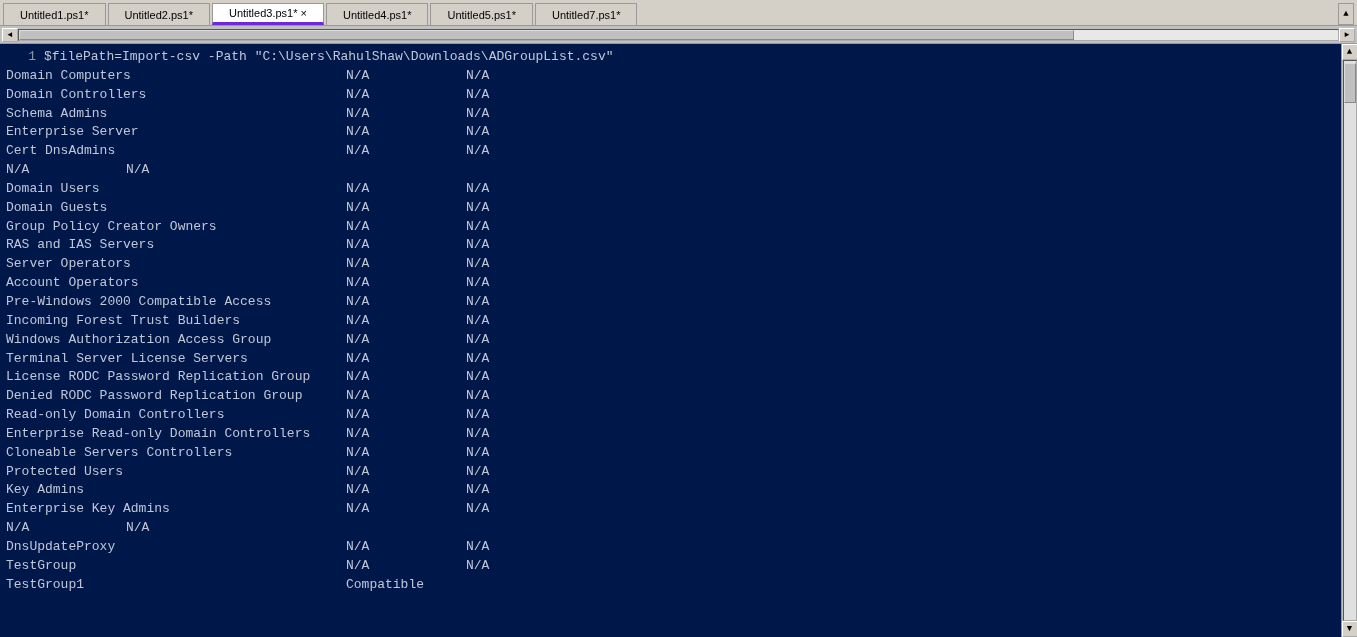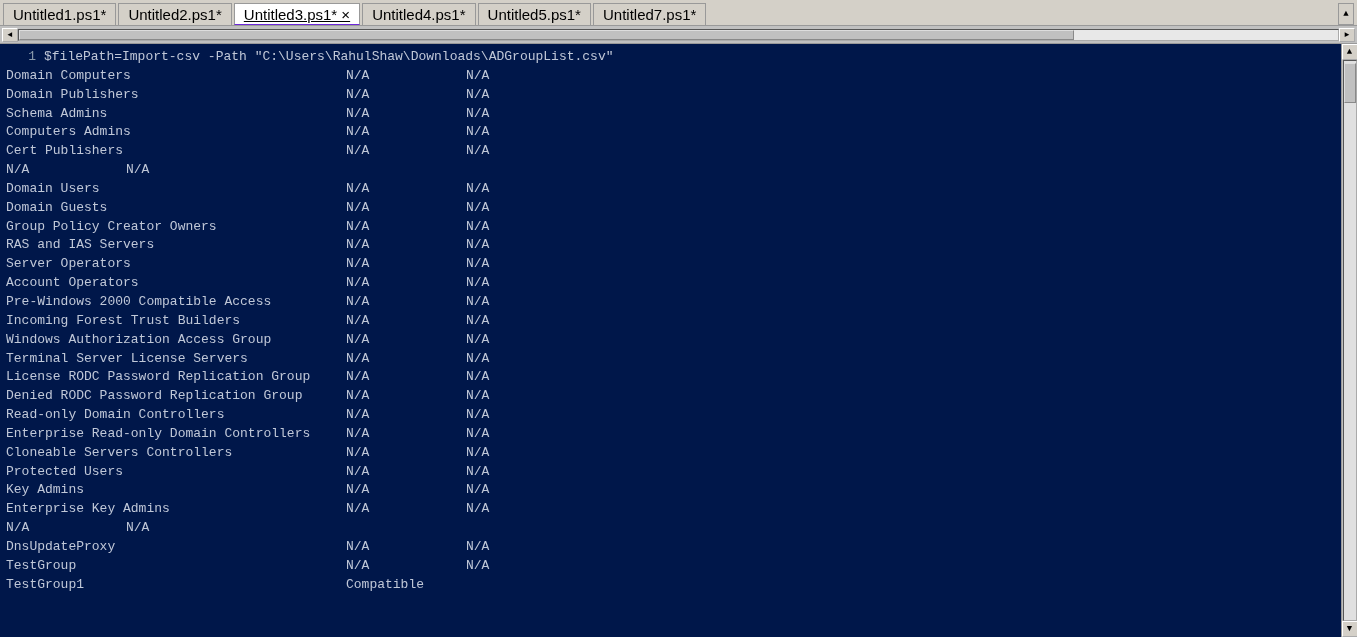"Untitled1.ps1*" .tab { font-size: 15px -> 11px; padding: 2px 9px -> 2px 16px }
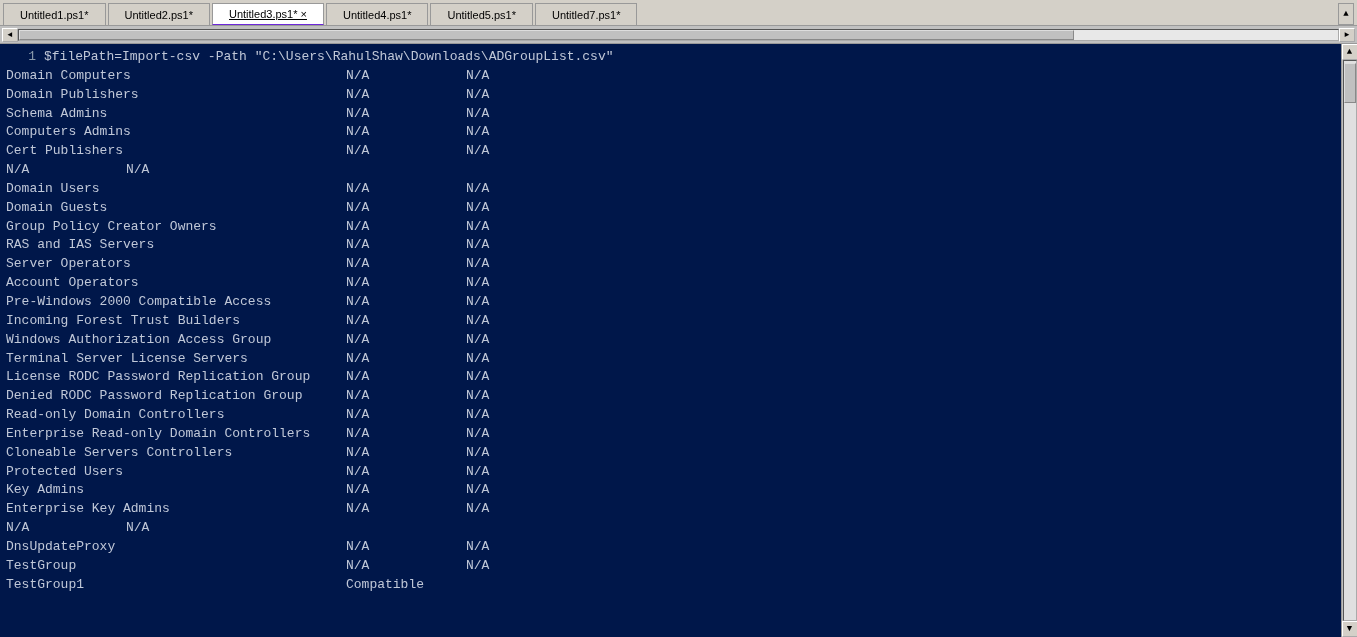"Untitled3.ps1* ×" .tab.active { border-bottom: 1px solid #6d28d9 -> 3px solid #6d28d9; text-decoration: underline -> none }
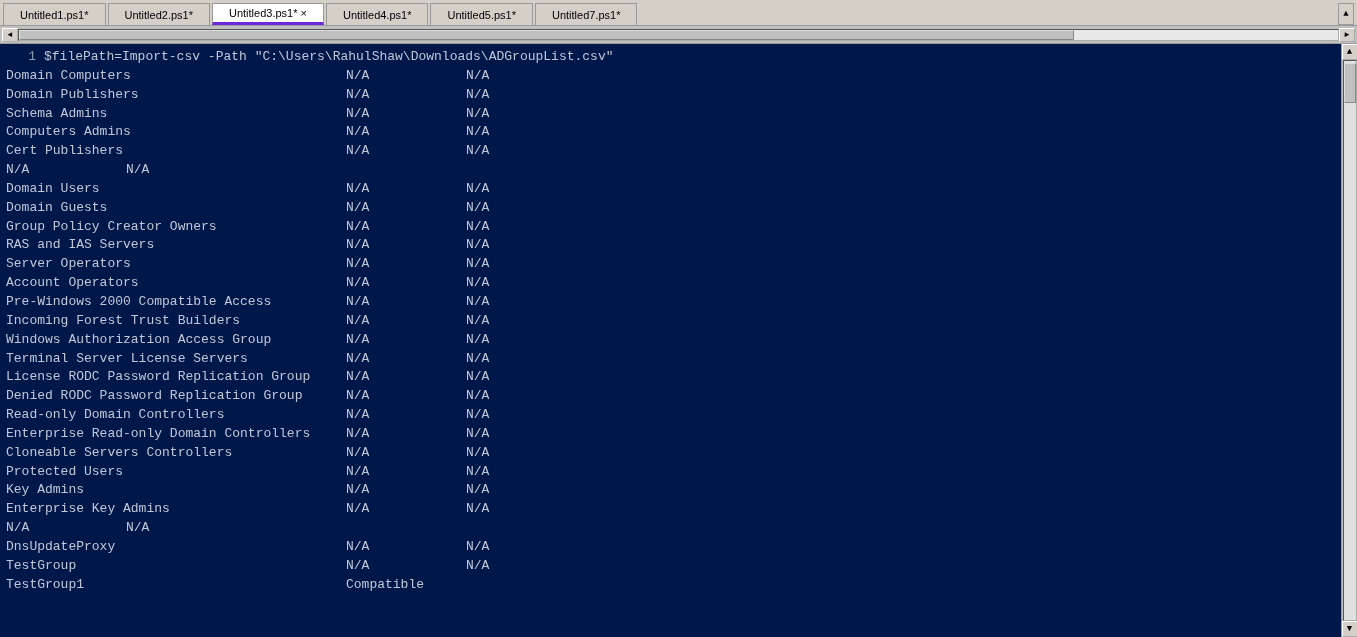"Domain Publishers" span.col1 { text: Publishers -> Controllers }
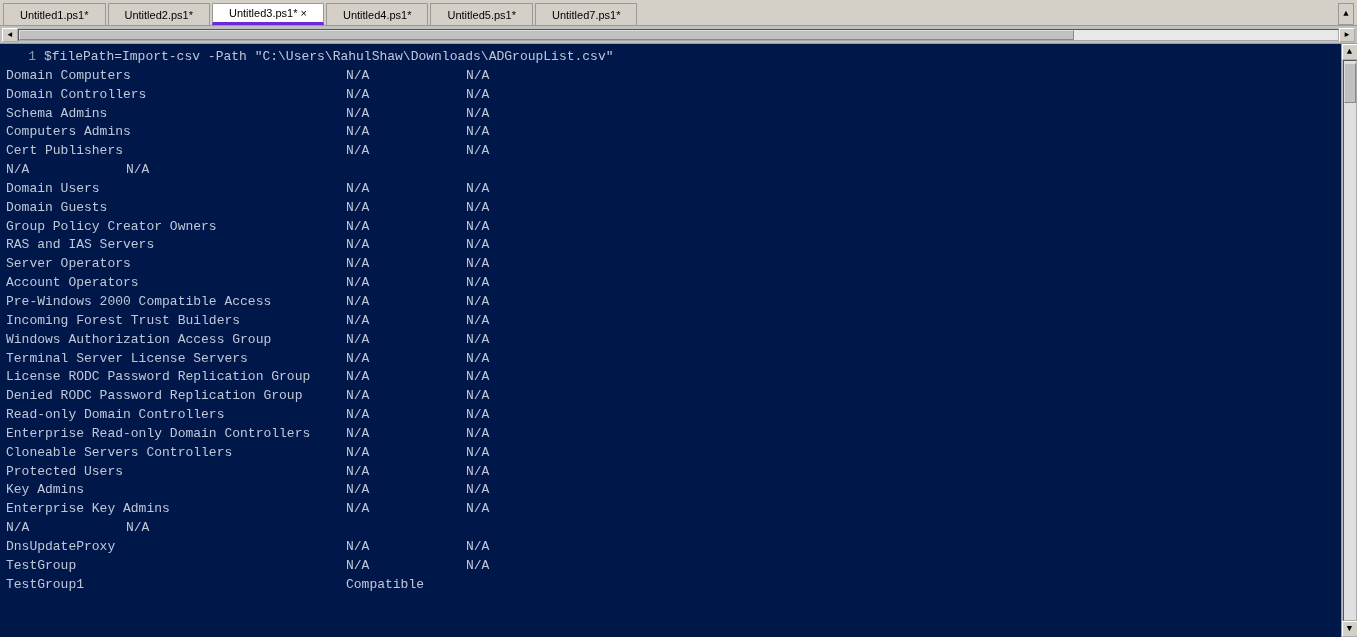"Computers Admins" span.col1 { text: Computers Admins -> Enterprise Server }
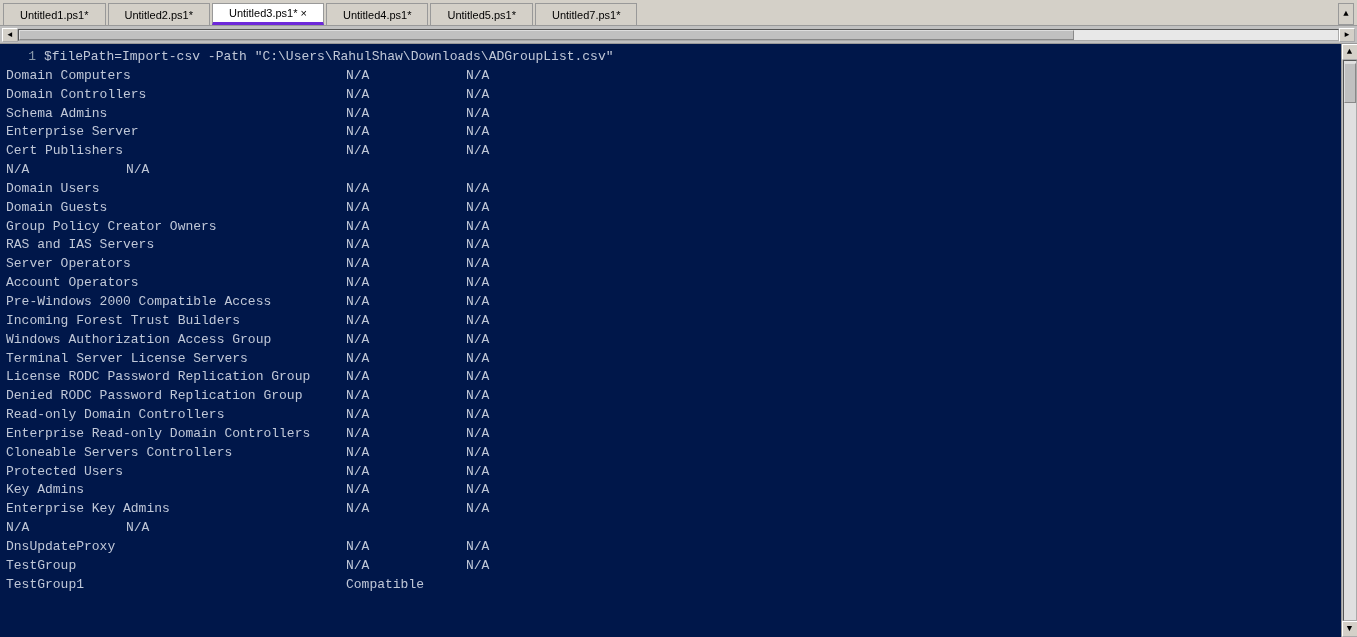"Cert Publishers" span.col1 { text: Publishers -> DnsAdmins }
